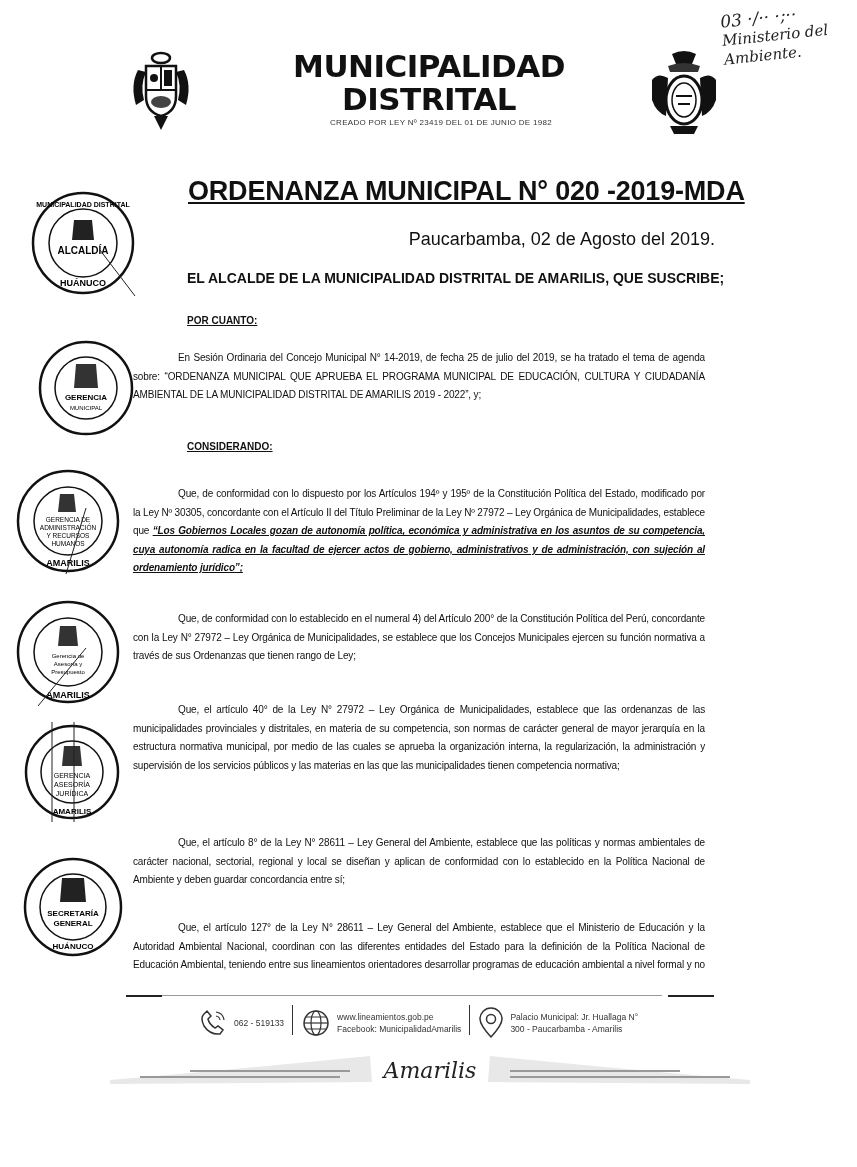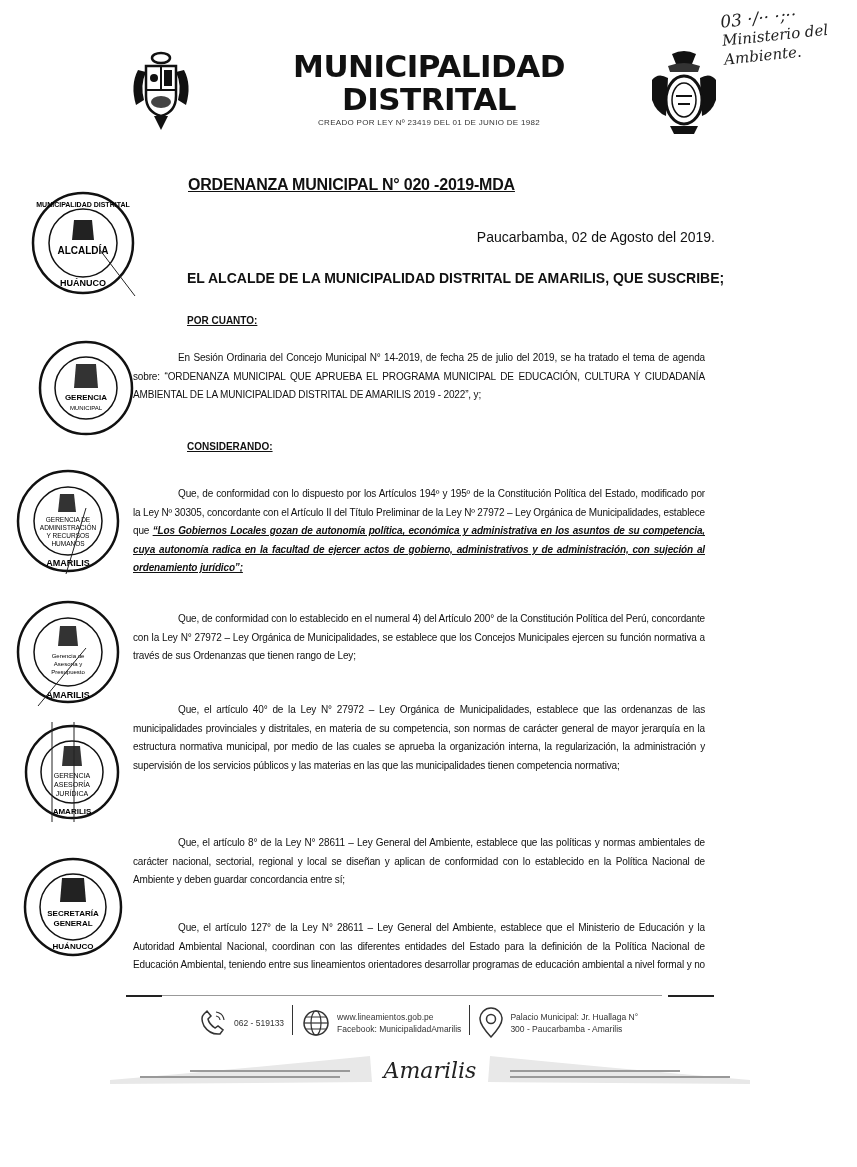"CREADO POR LEY Nº 23419" .muni-sub { left: 84px -> 96px }
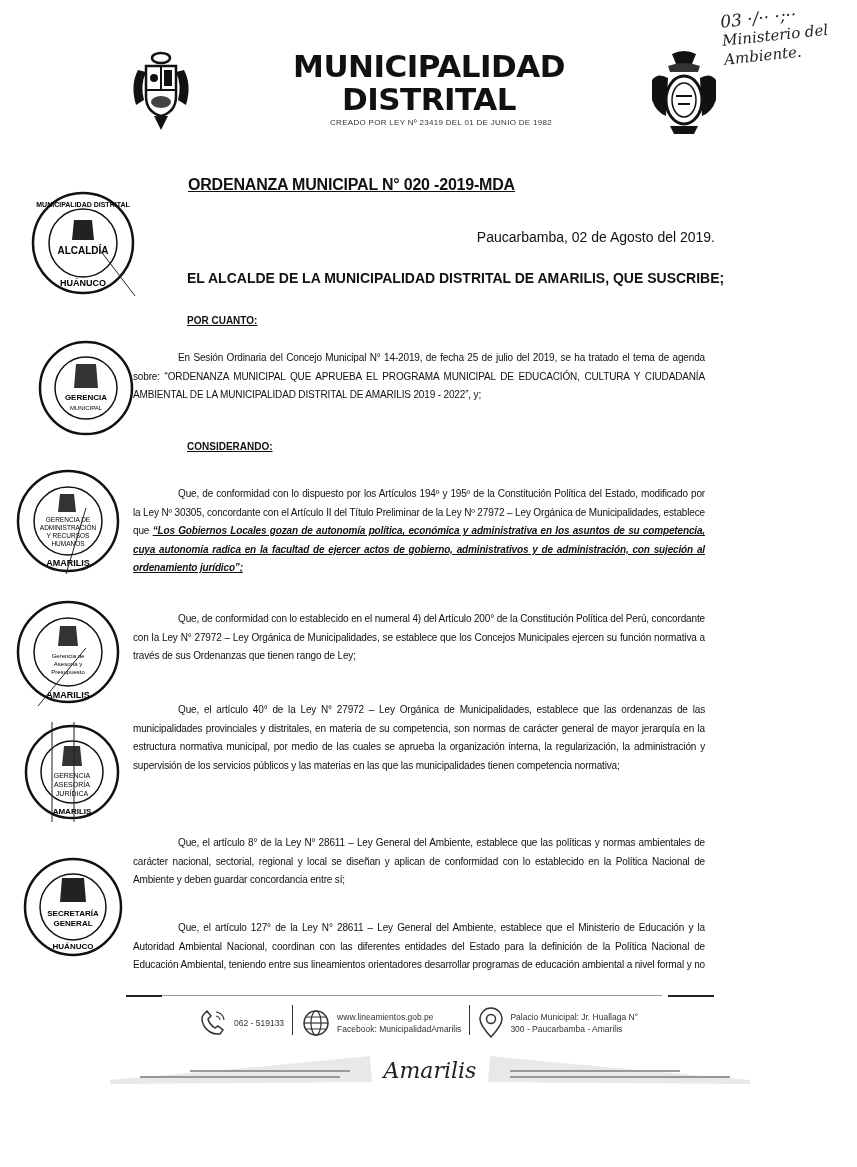"ORDENANZA MUNICIPAL N° 020 -2019-MDA" .ord-title { font-size: 16px -> 27px }
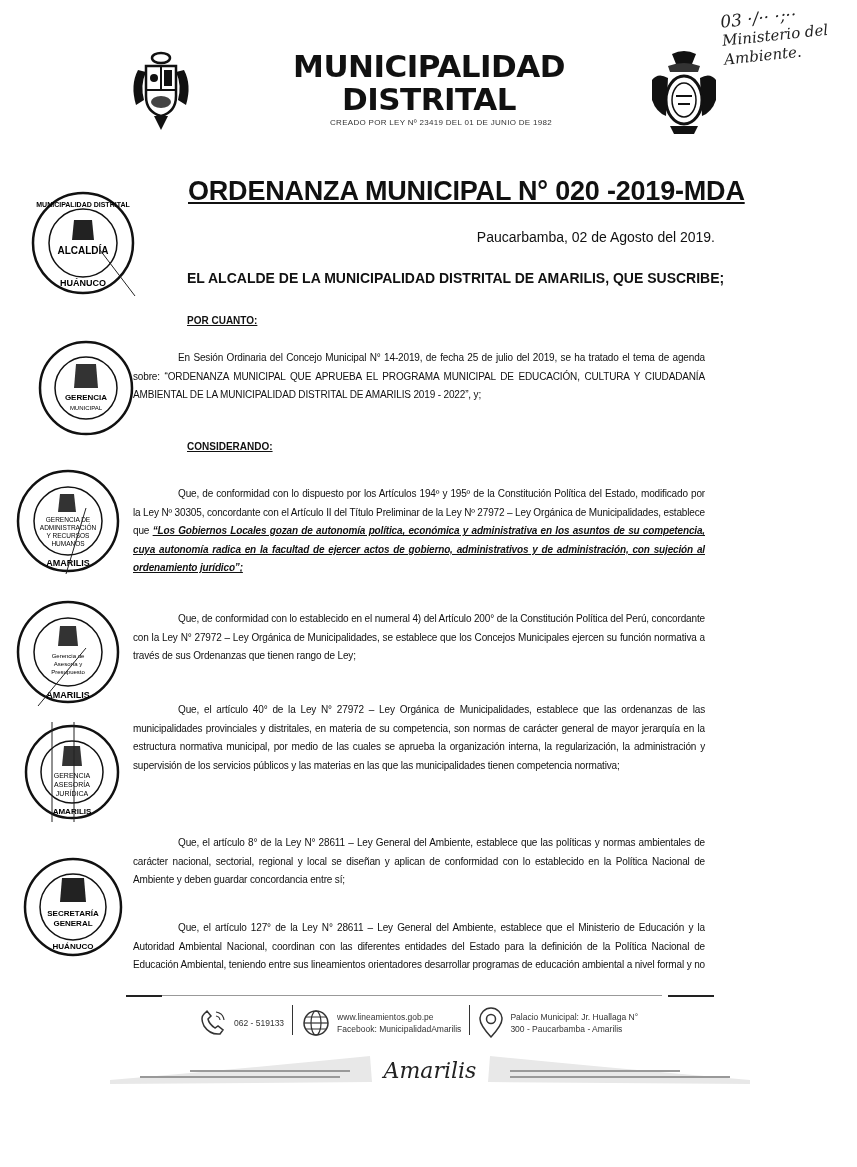"Paucarbamba, 02 de Agosto del" .date-line { font-size: 14px -> 18px }
